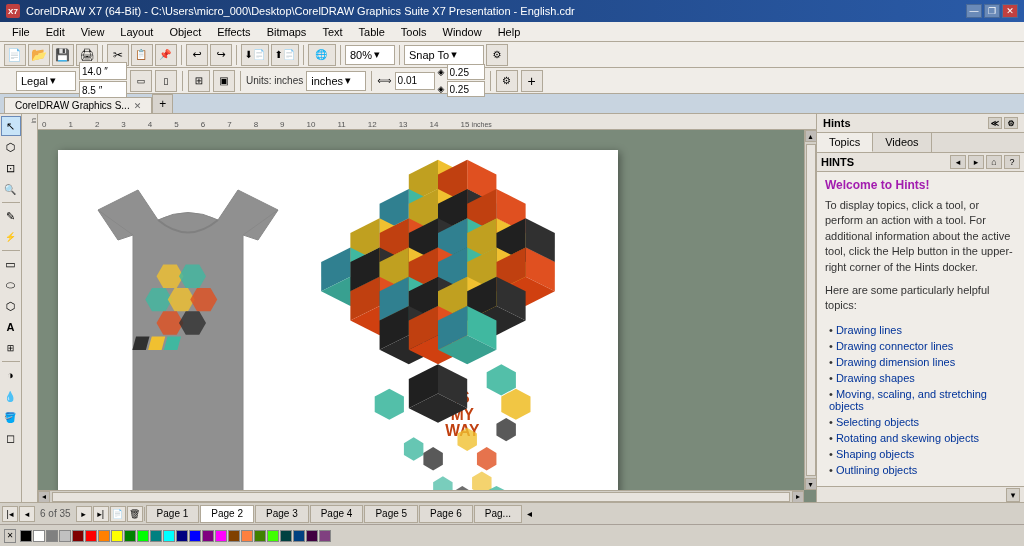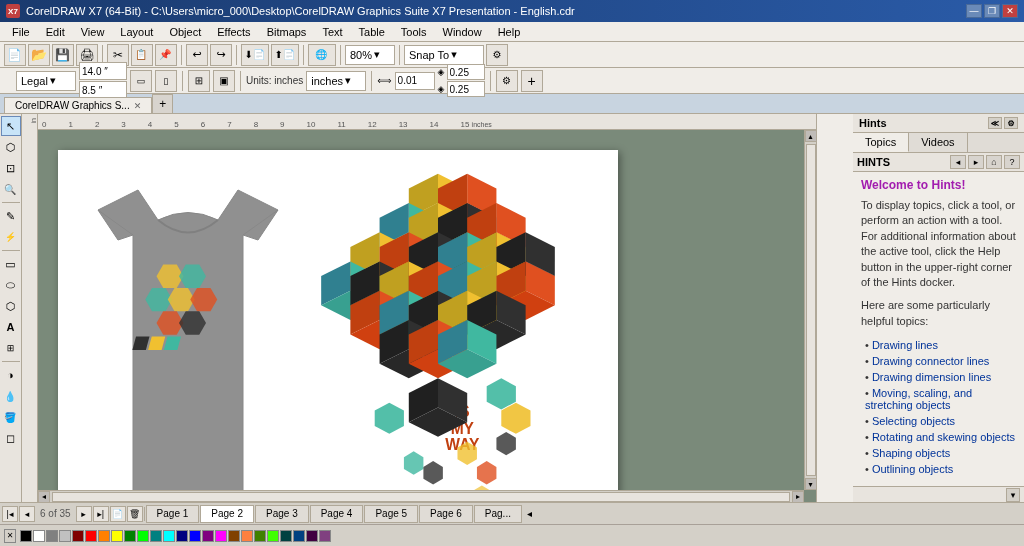"Hints" #right-panel { padding-left: 36px -> none }
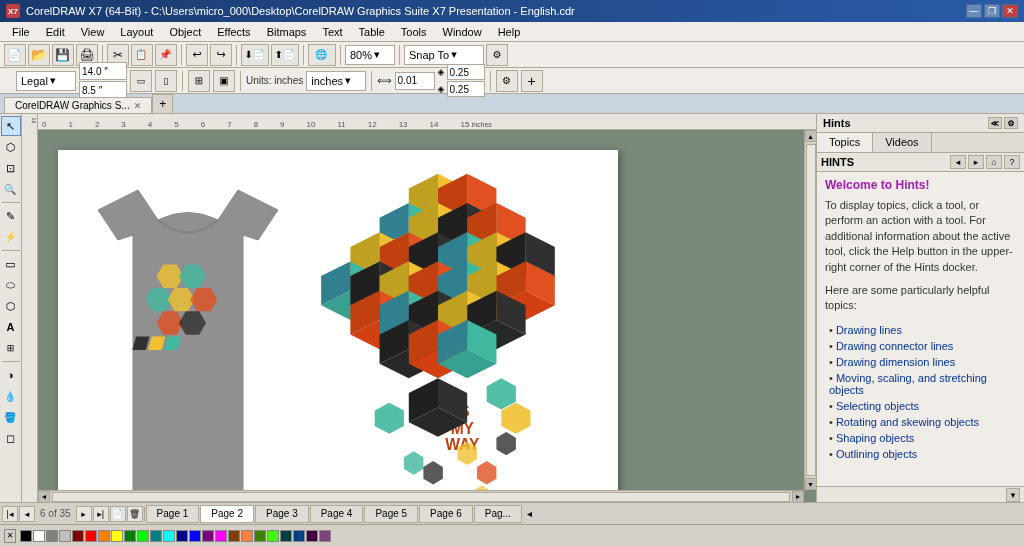"Drawing shapes" li { html: none -> <li><a>Drawing shapes</a></li> }
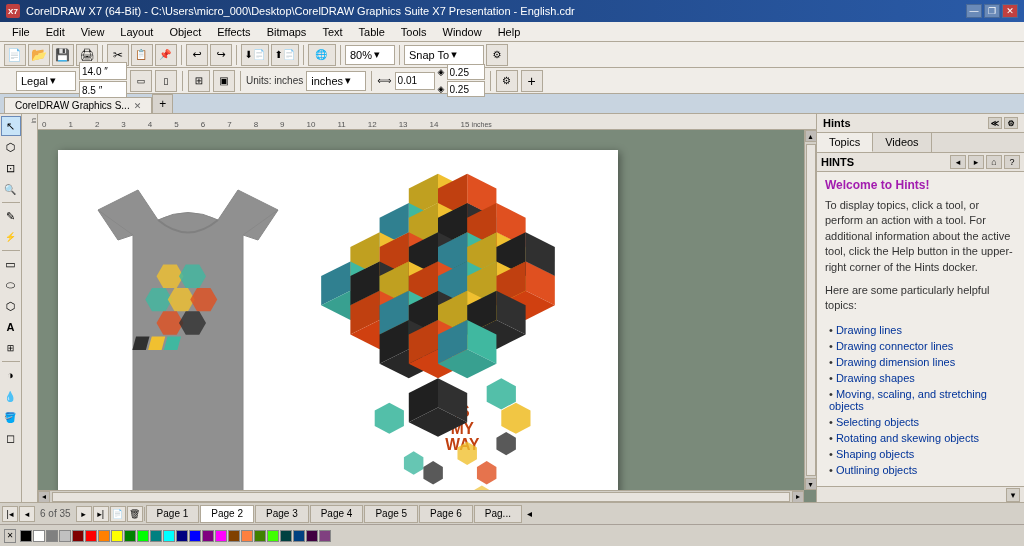"MY" #geometric-art { top: 19px -> 5px }
